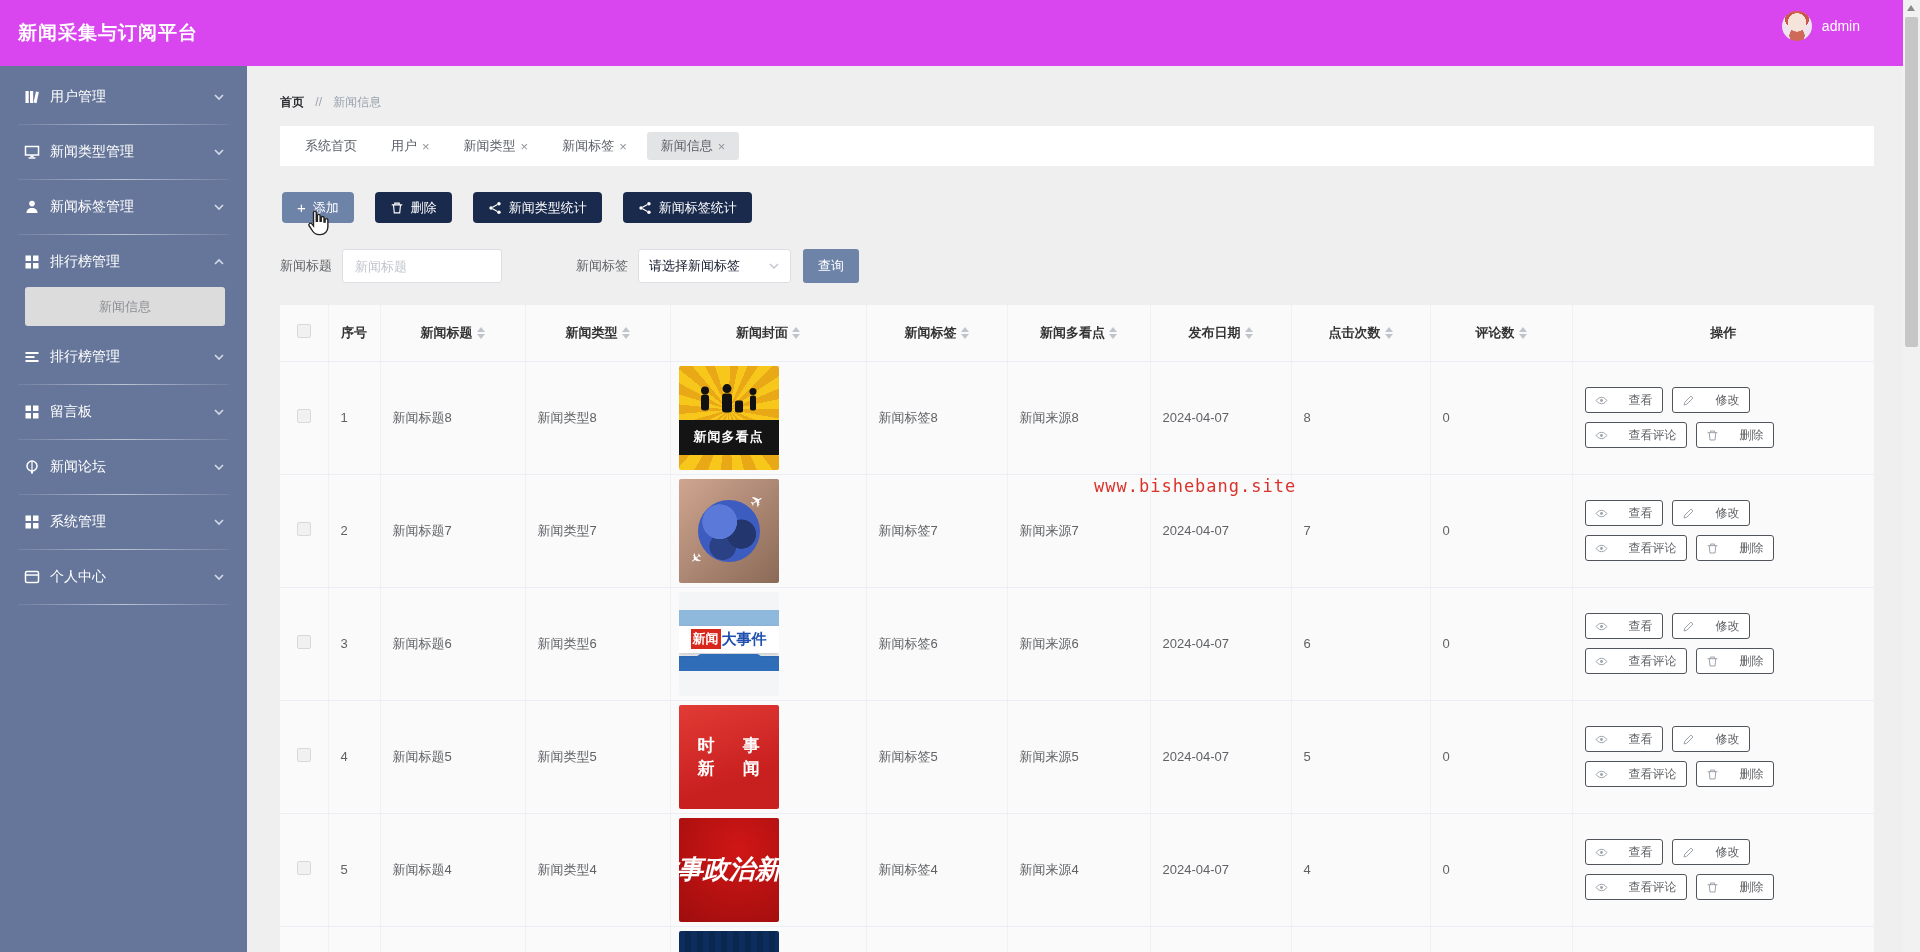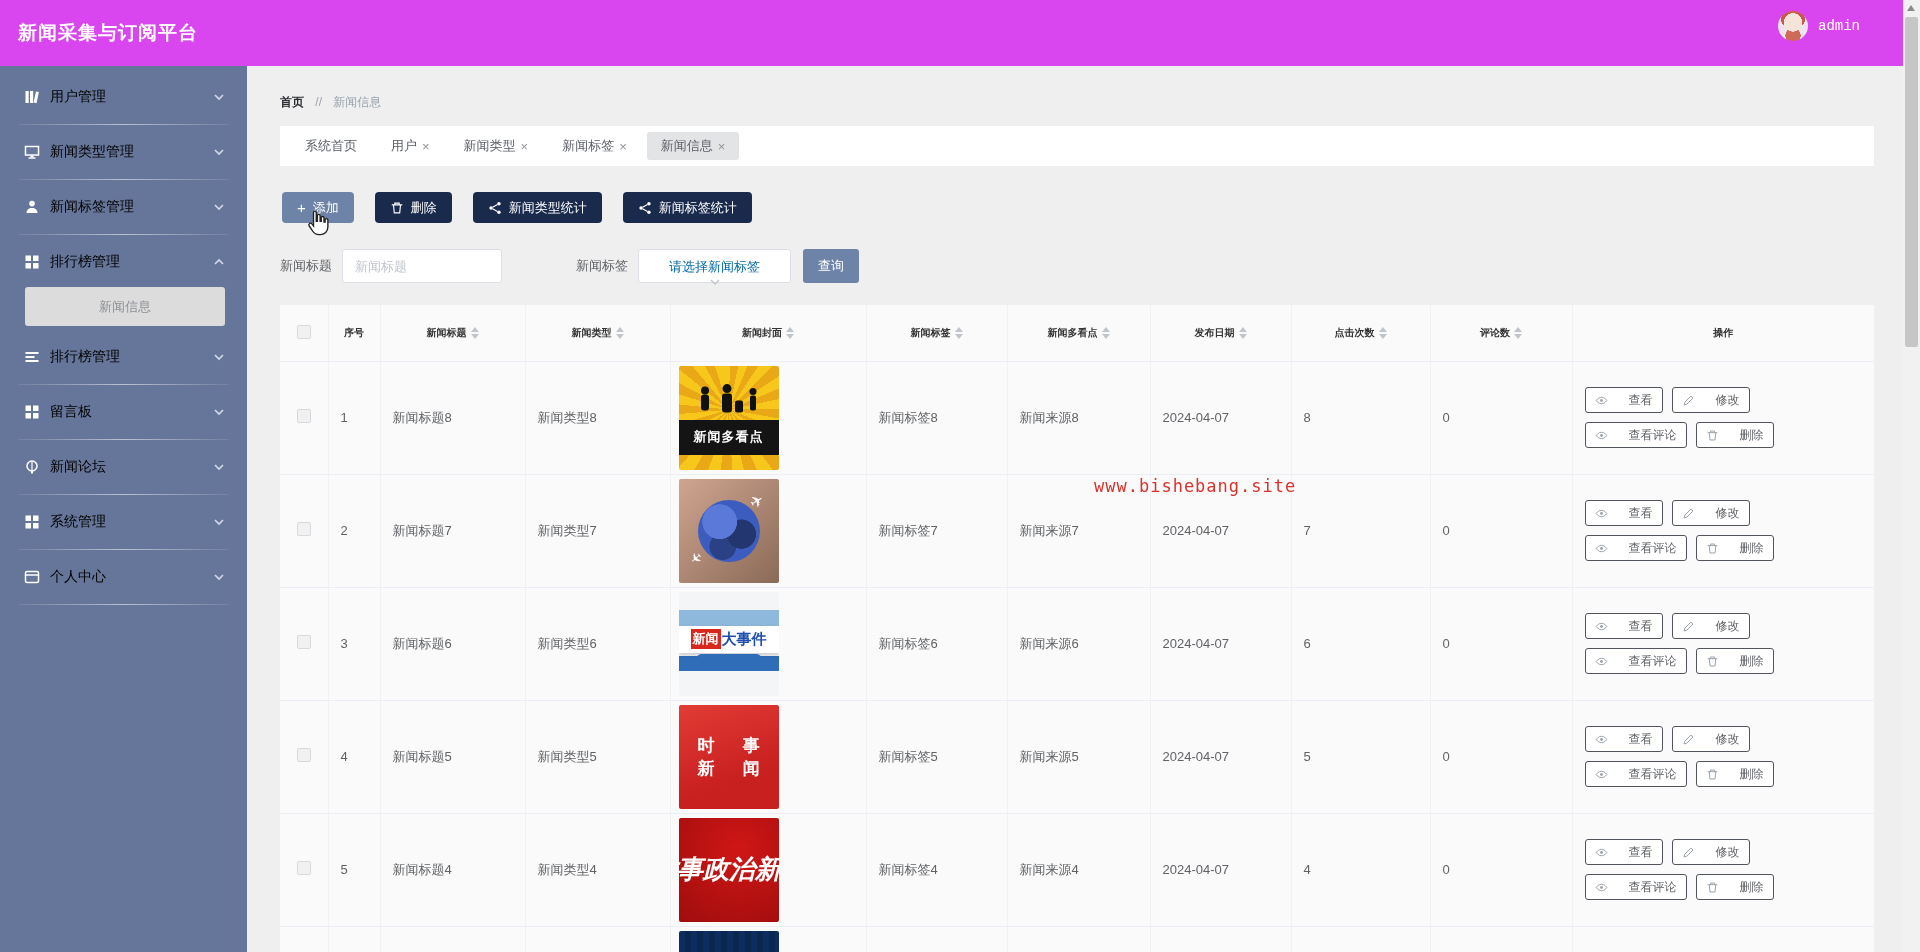"admin" .user-area { font-family: Liberation Mono, monospace -> none }
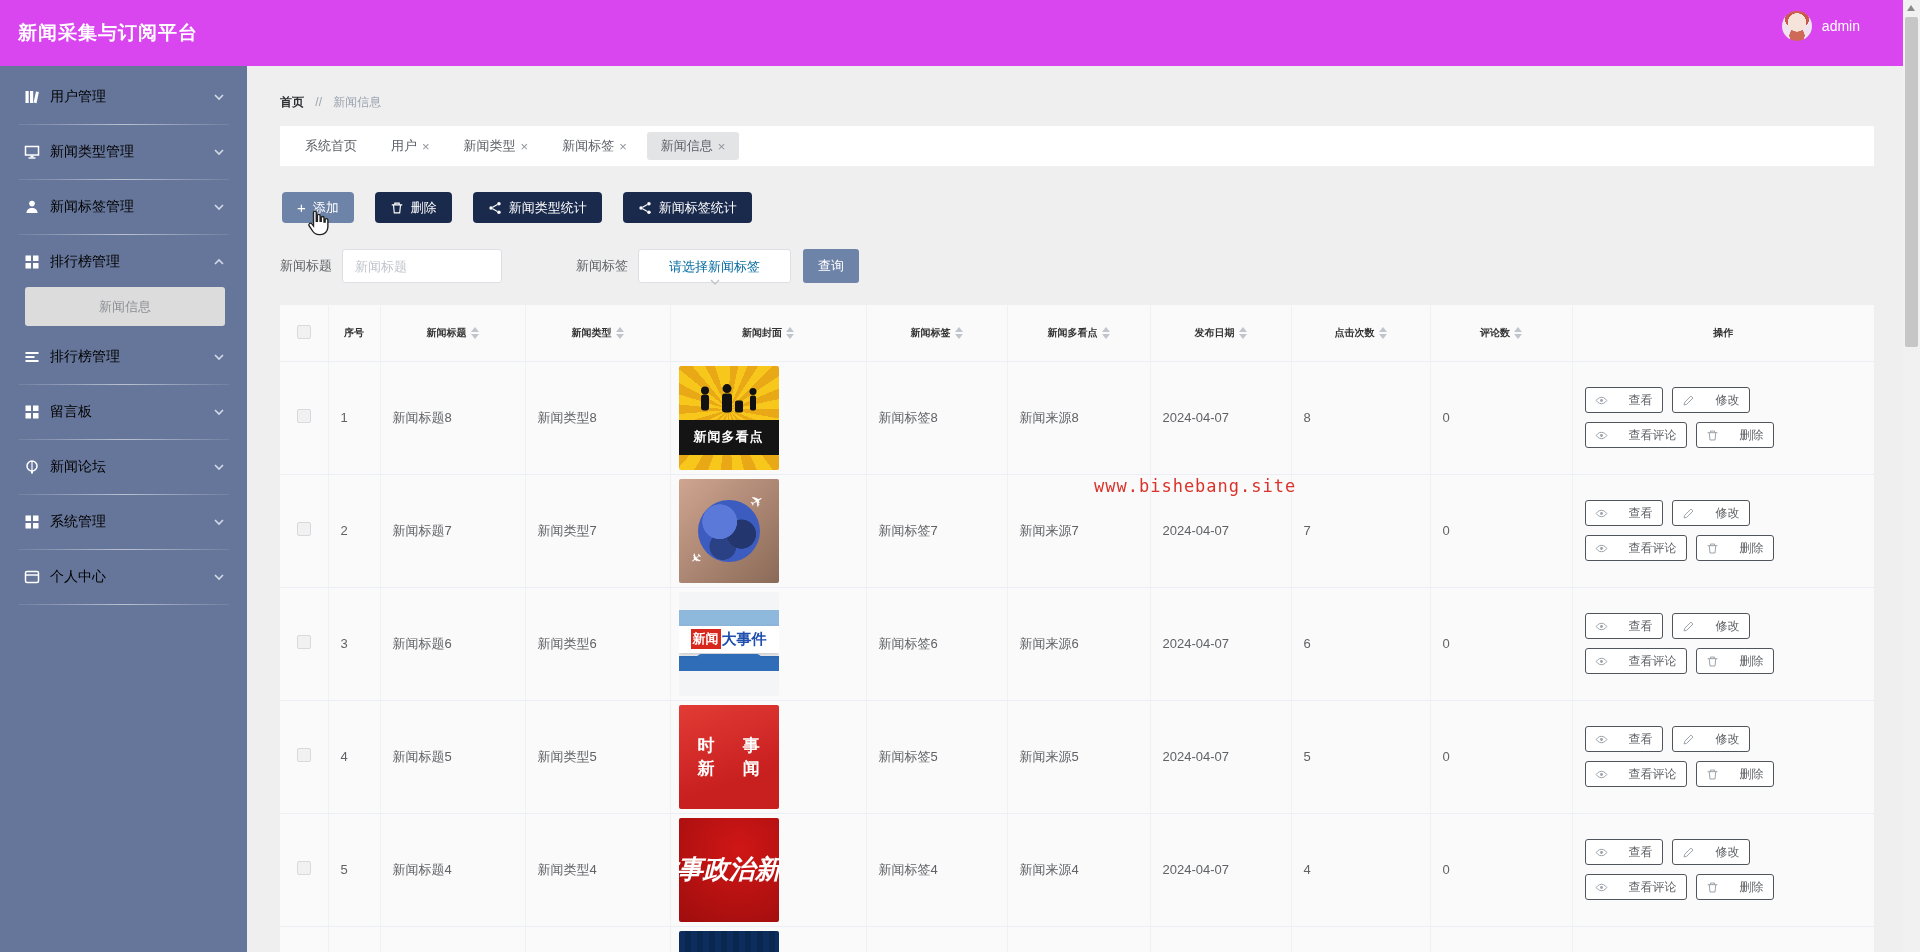"用户管理" .side-item { color: #000000 -> #ffffff }
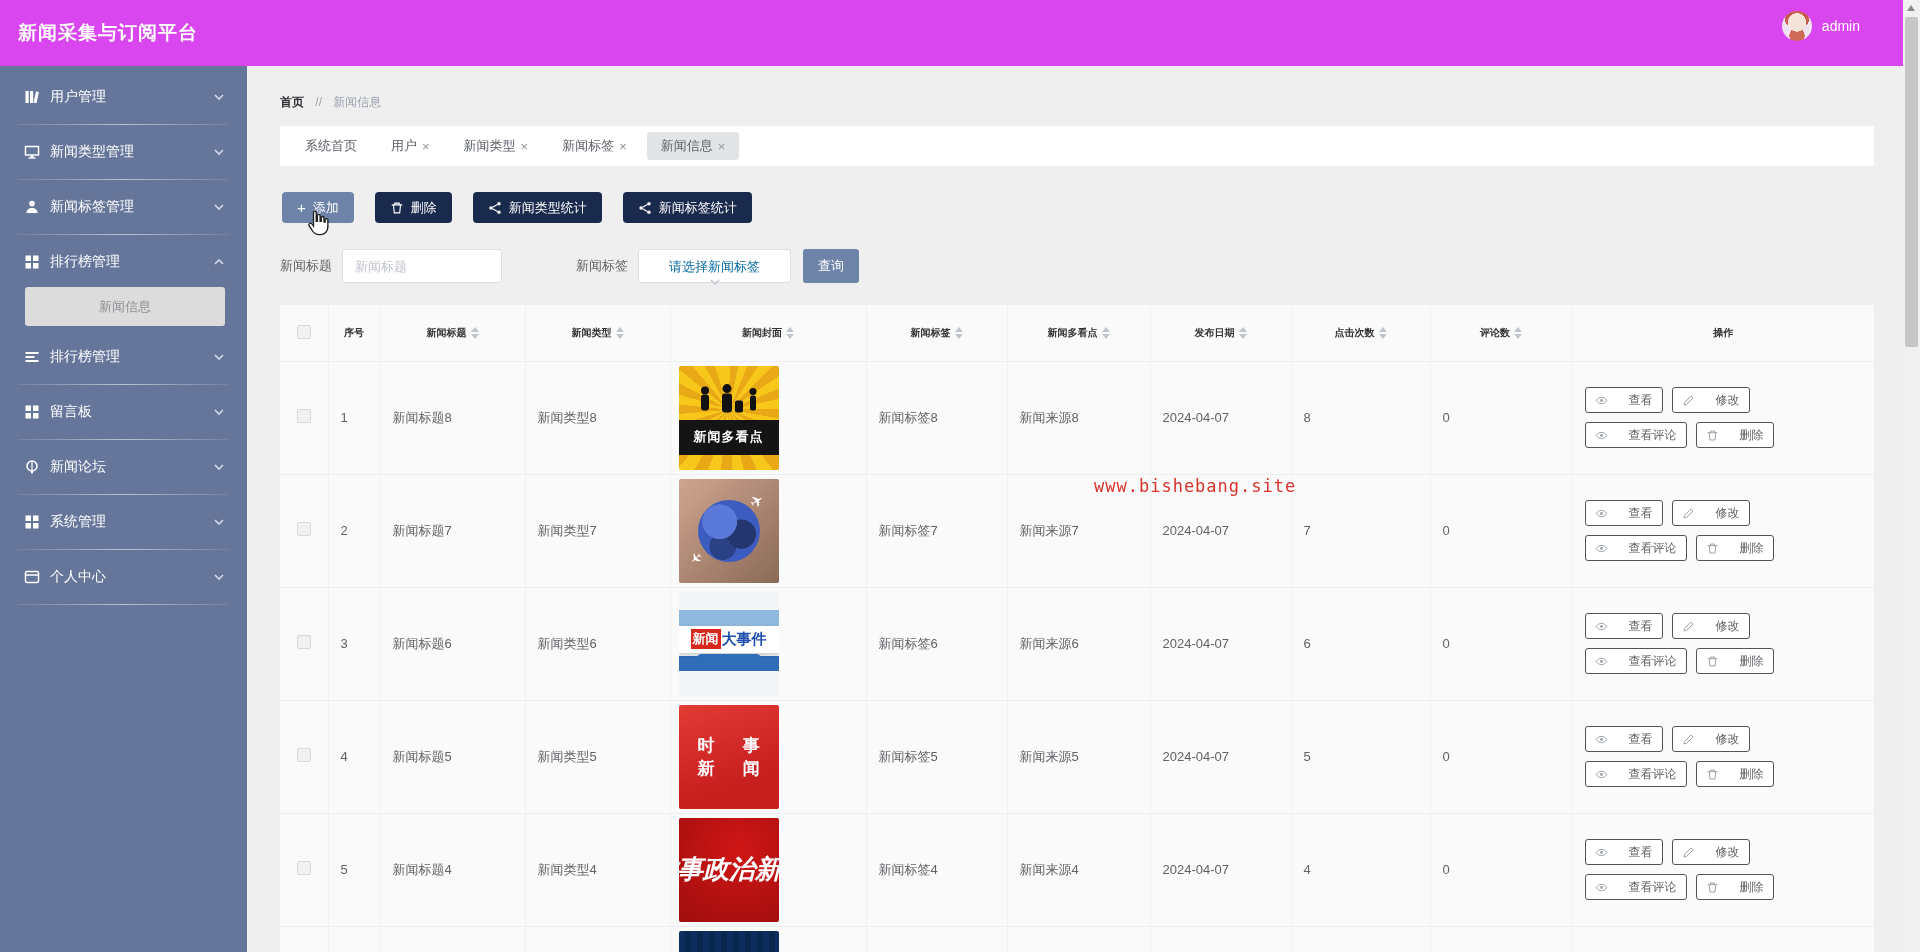"请选择新闻标签" .f-select { color: #0369a1 -> #0f172a; flex-direction: column -> none }
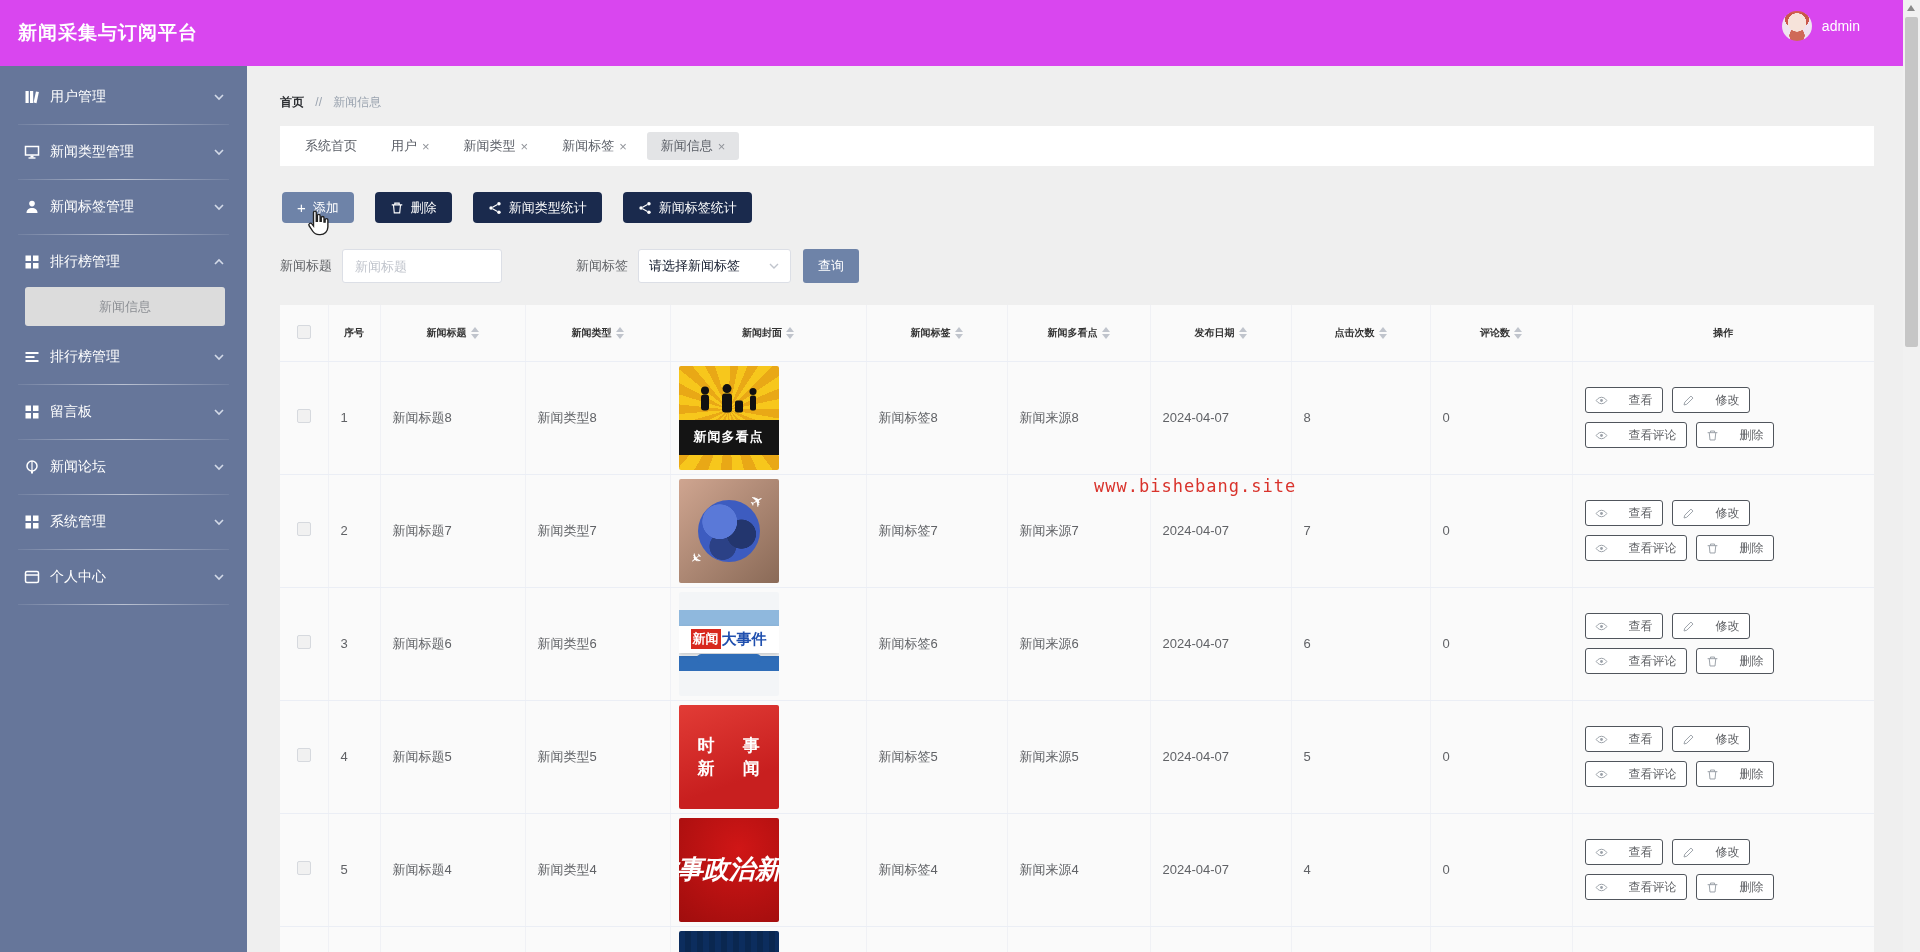"序号" .grid th { font-size: 10px -> 13px }
